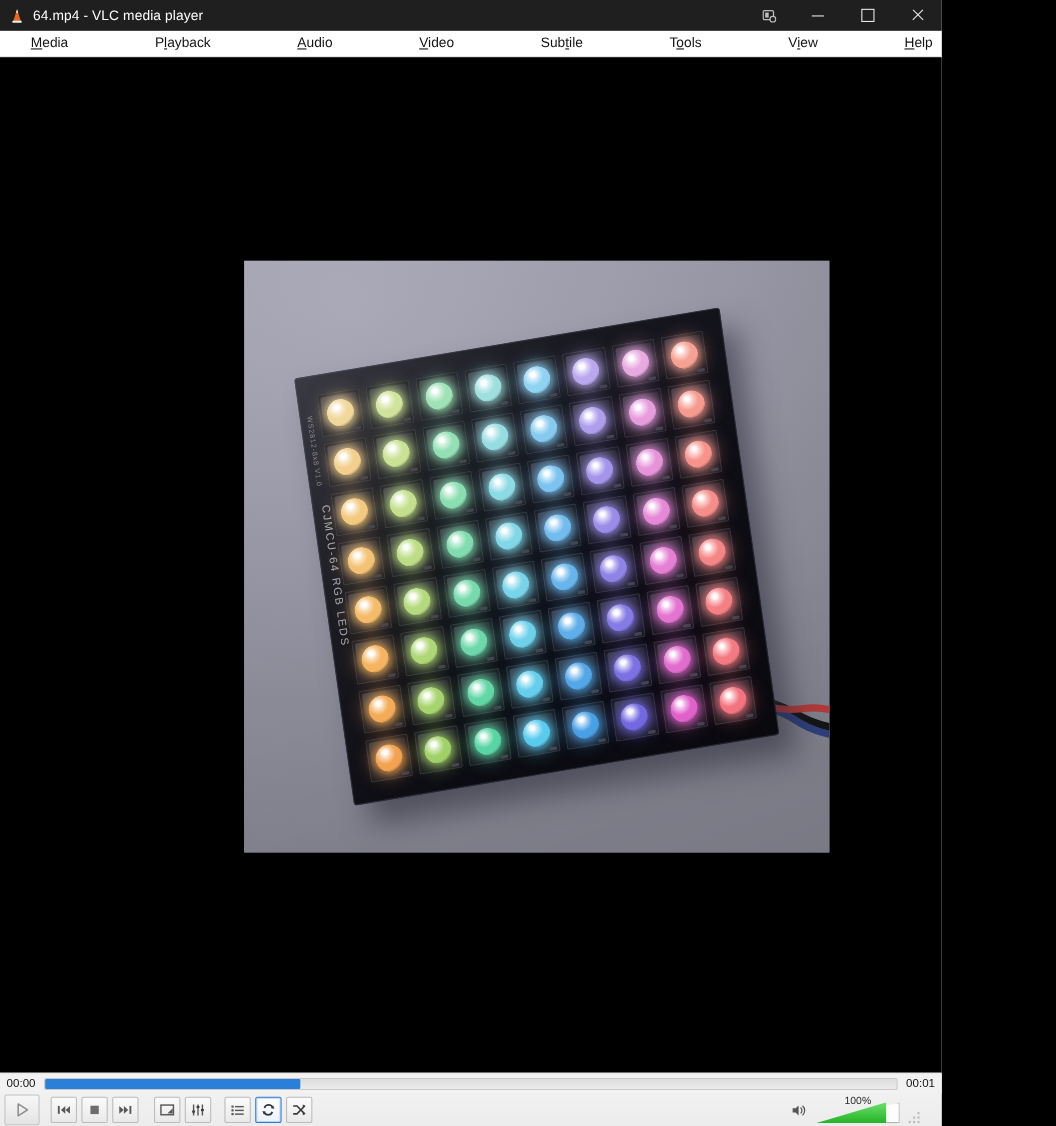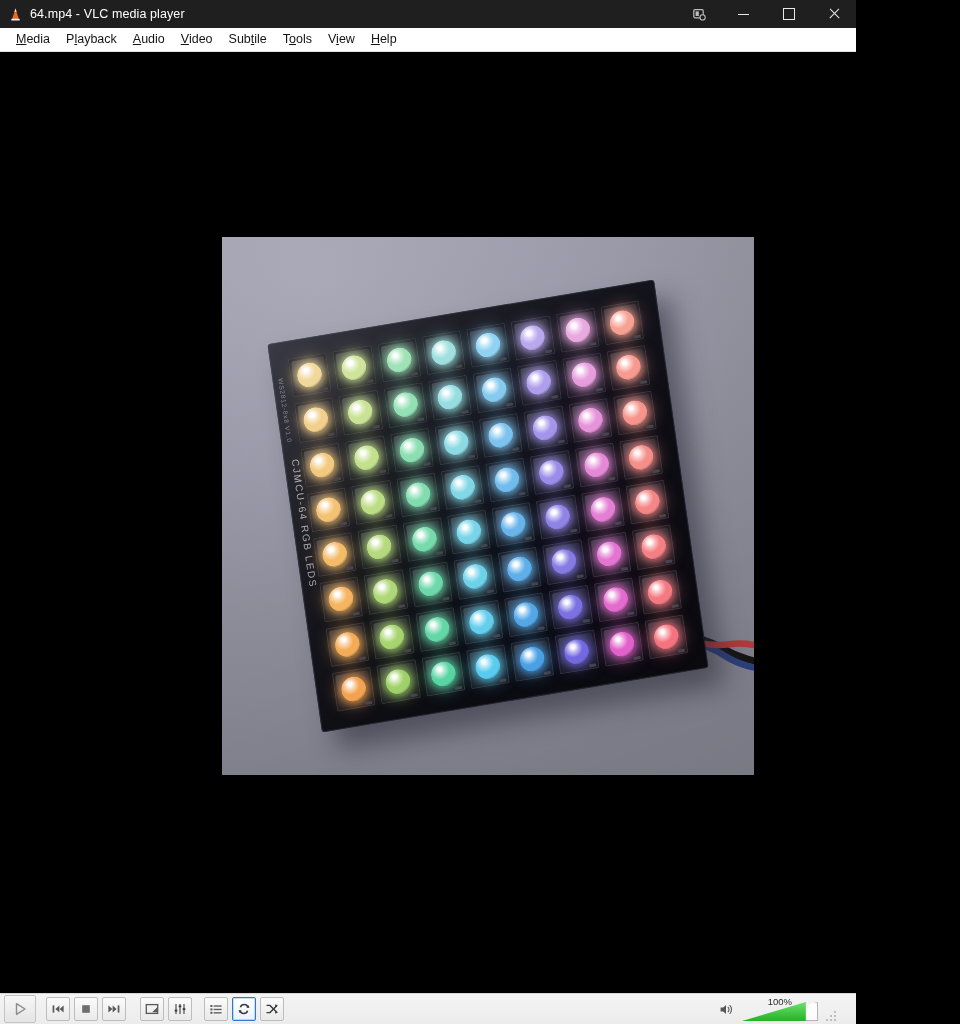"Media" .menubar { justify-content: none -> space-between; padding-left: 8px -> 20px }
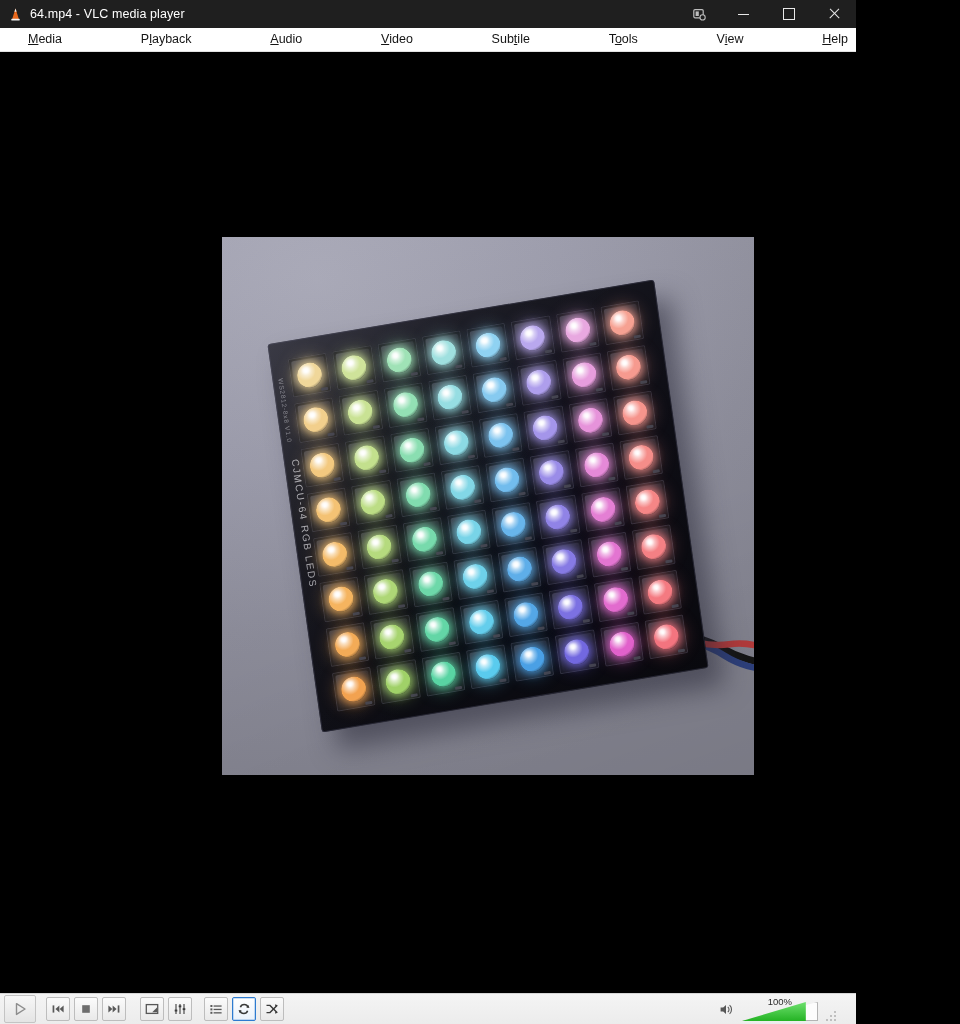"00:00" div.seekrow { html: none -> <div> <span>00:00</span> <div> <div></div> </div> <span>00:01</span> </div> }
